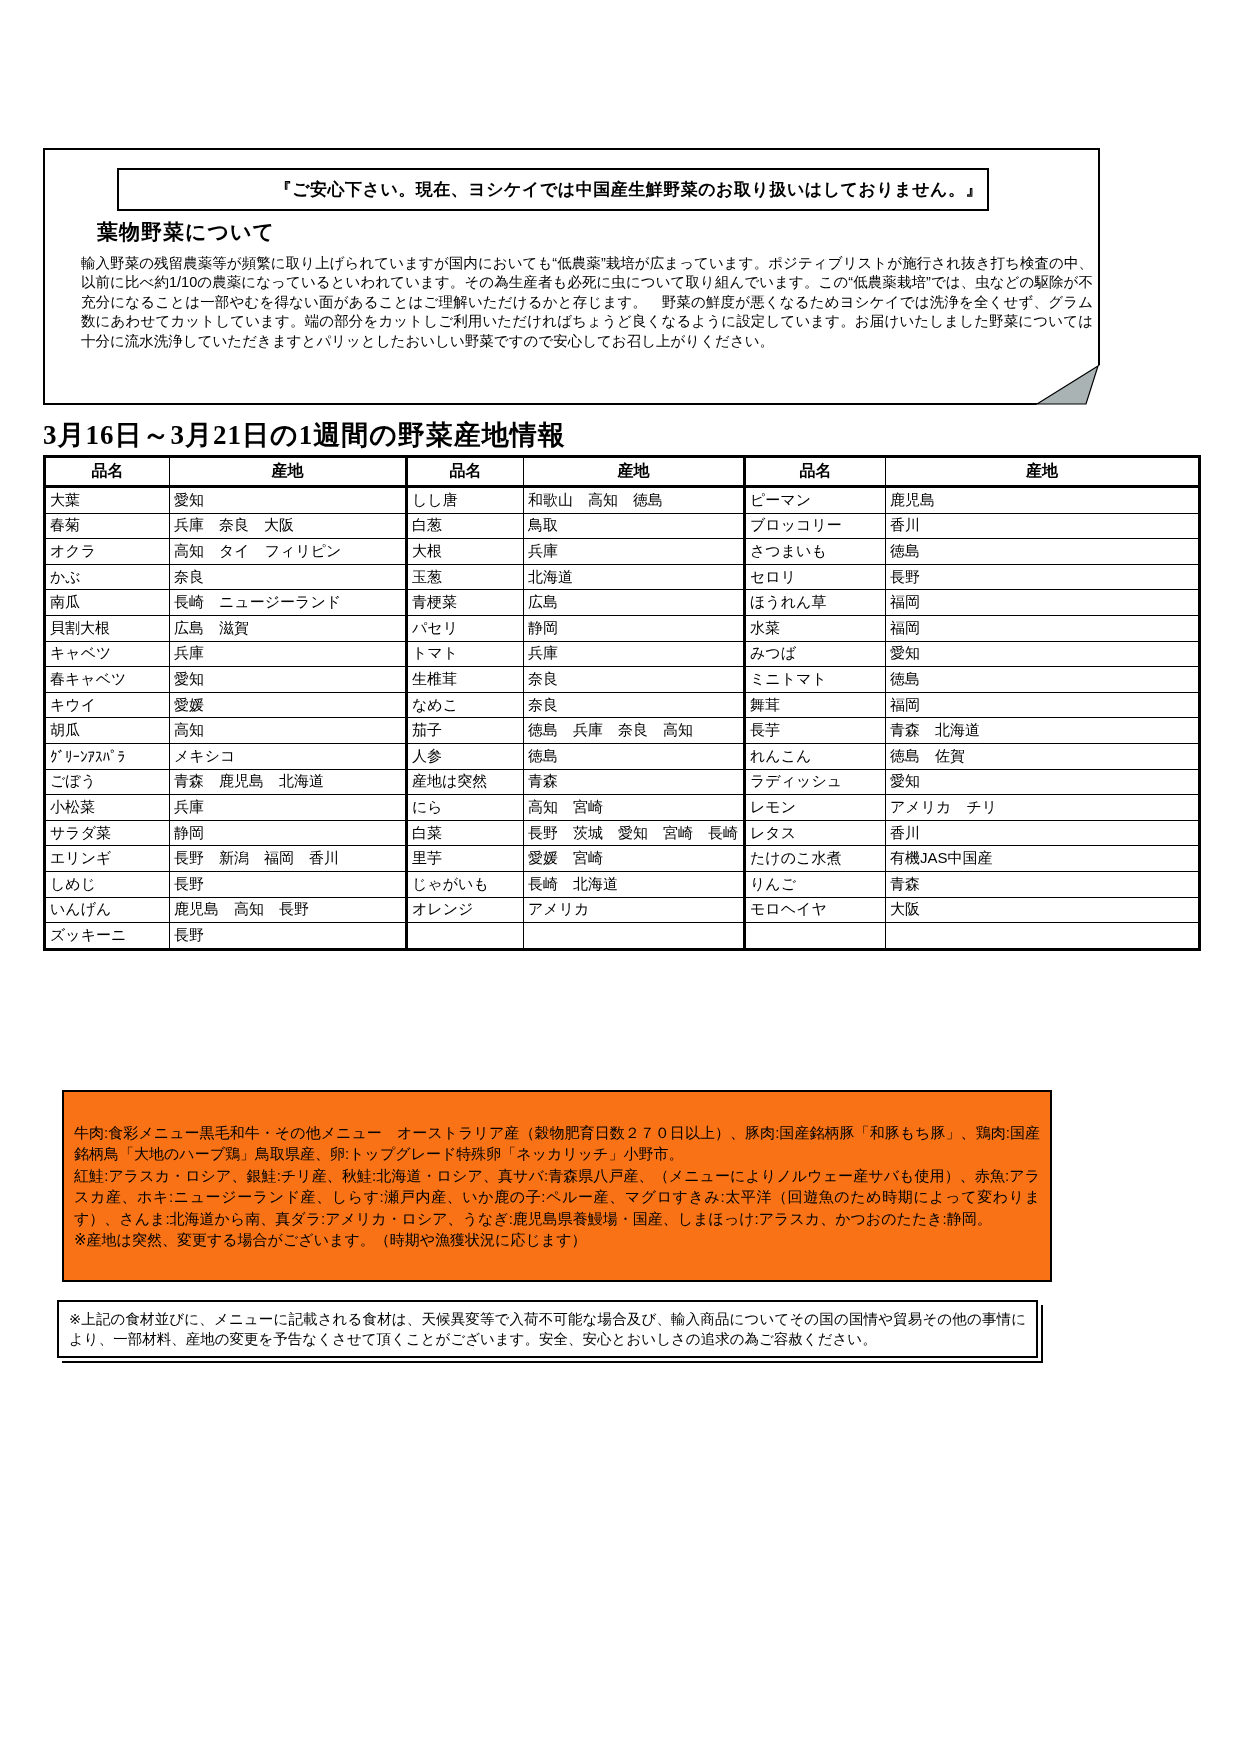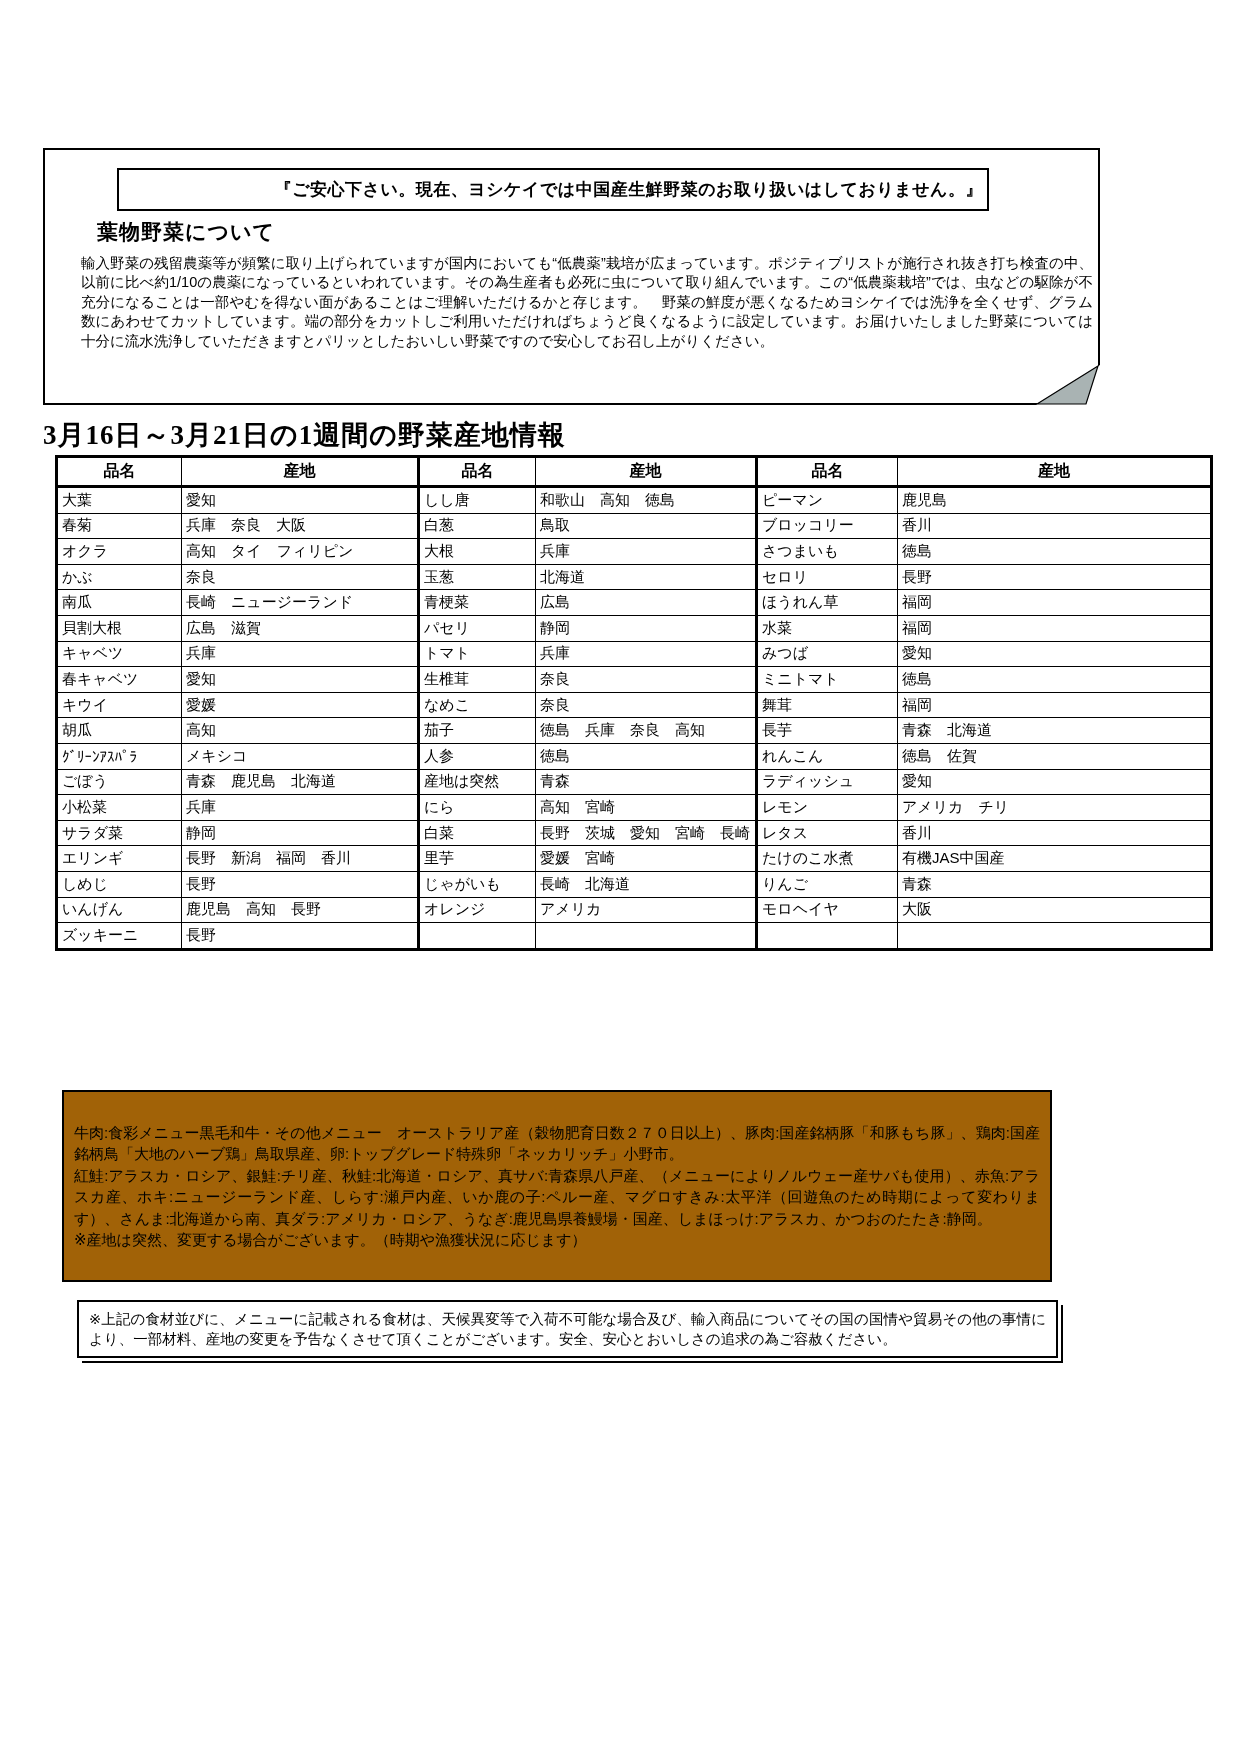"品名" .produce-table { margin-left: 12px -> none }
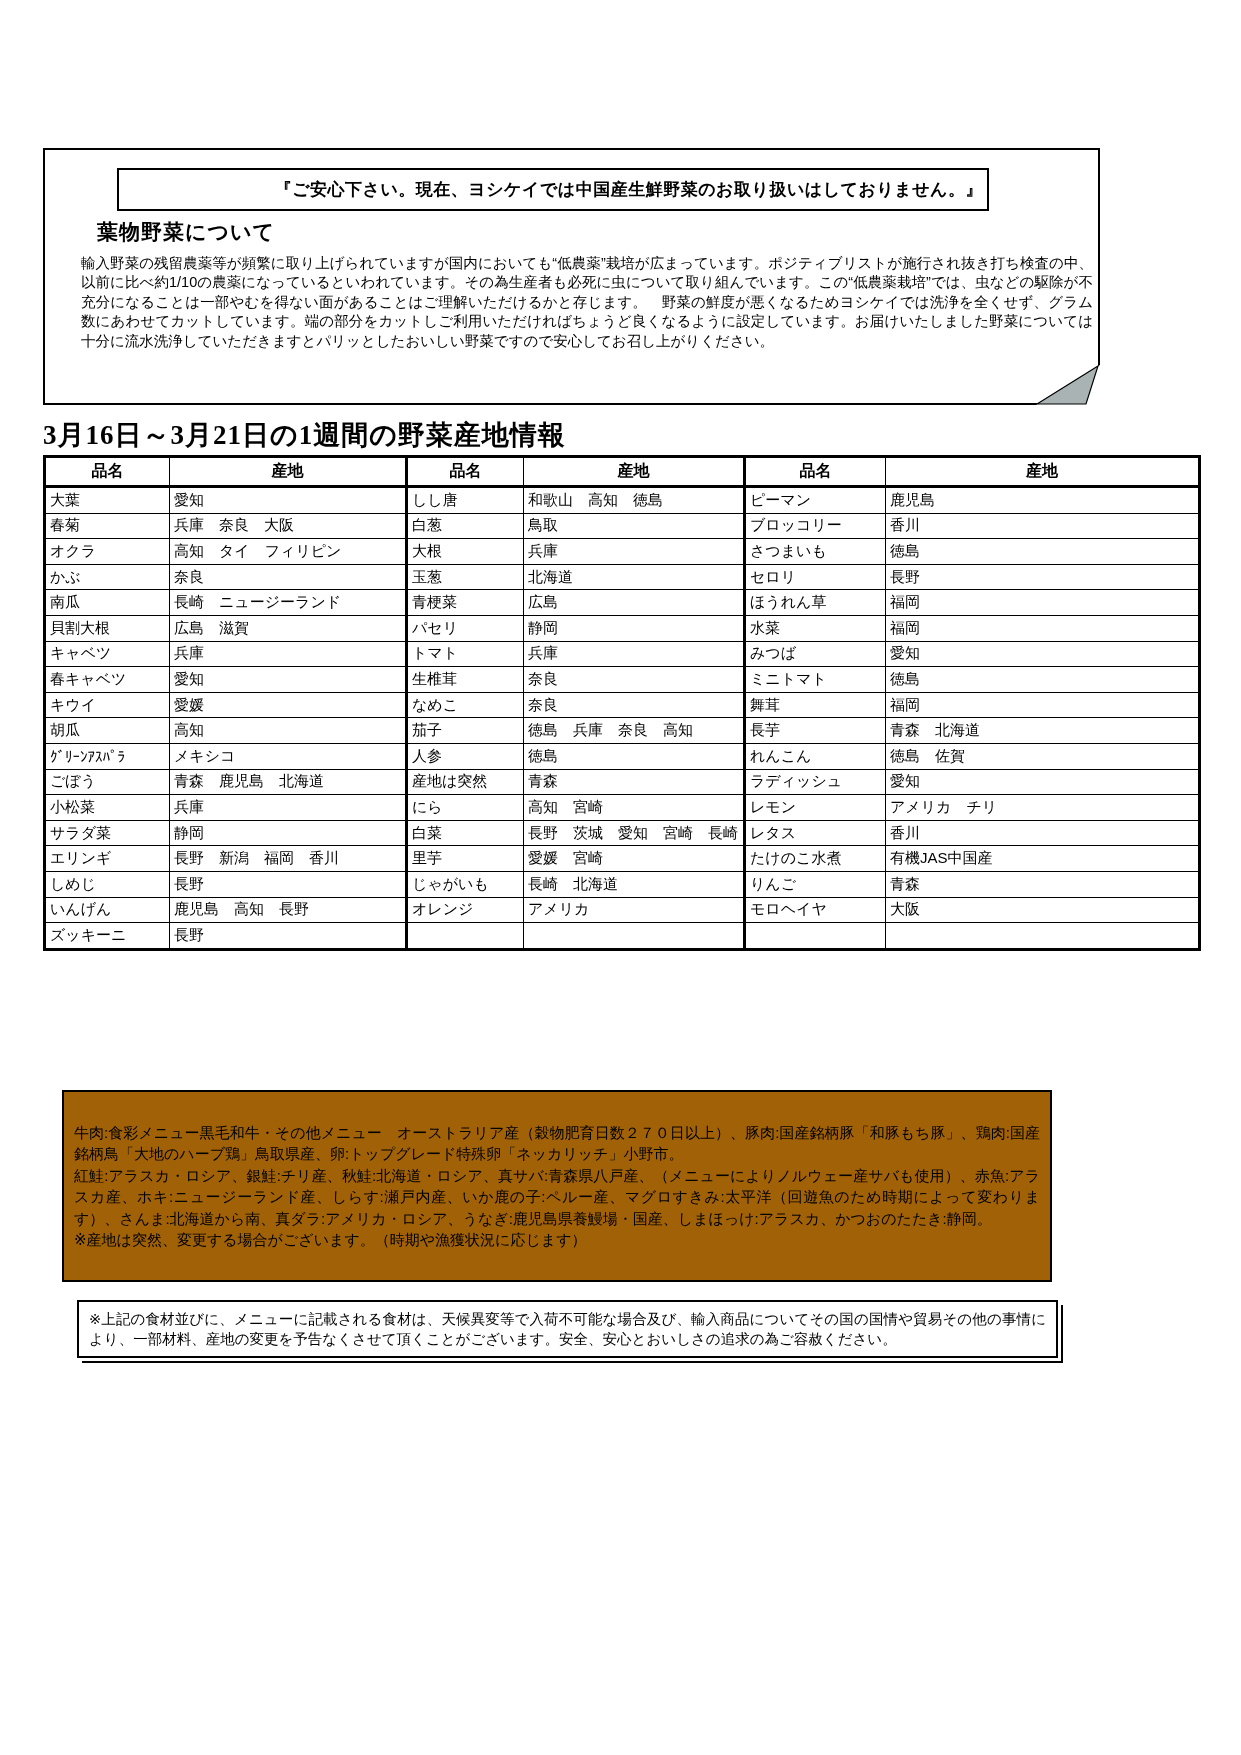"牛肉:食彩メニュー黒毛和牛・その他メニュー" .meat-box { background: #a16207 -> #f97316 }
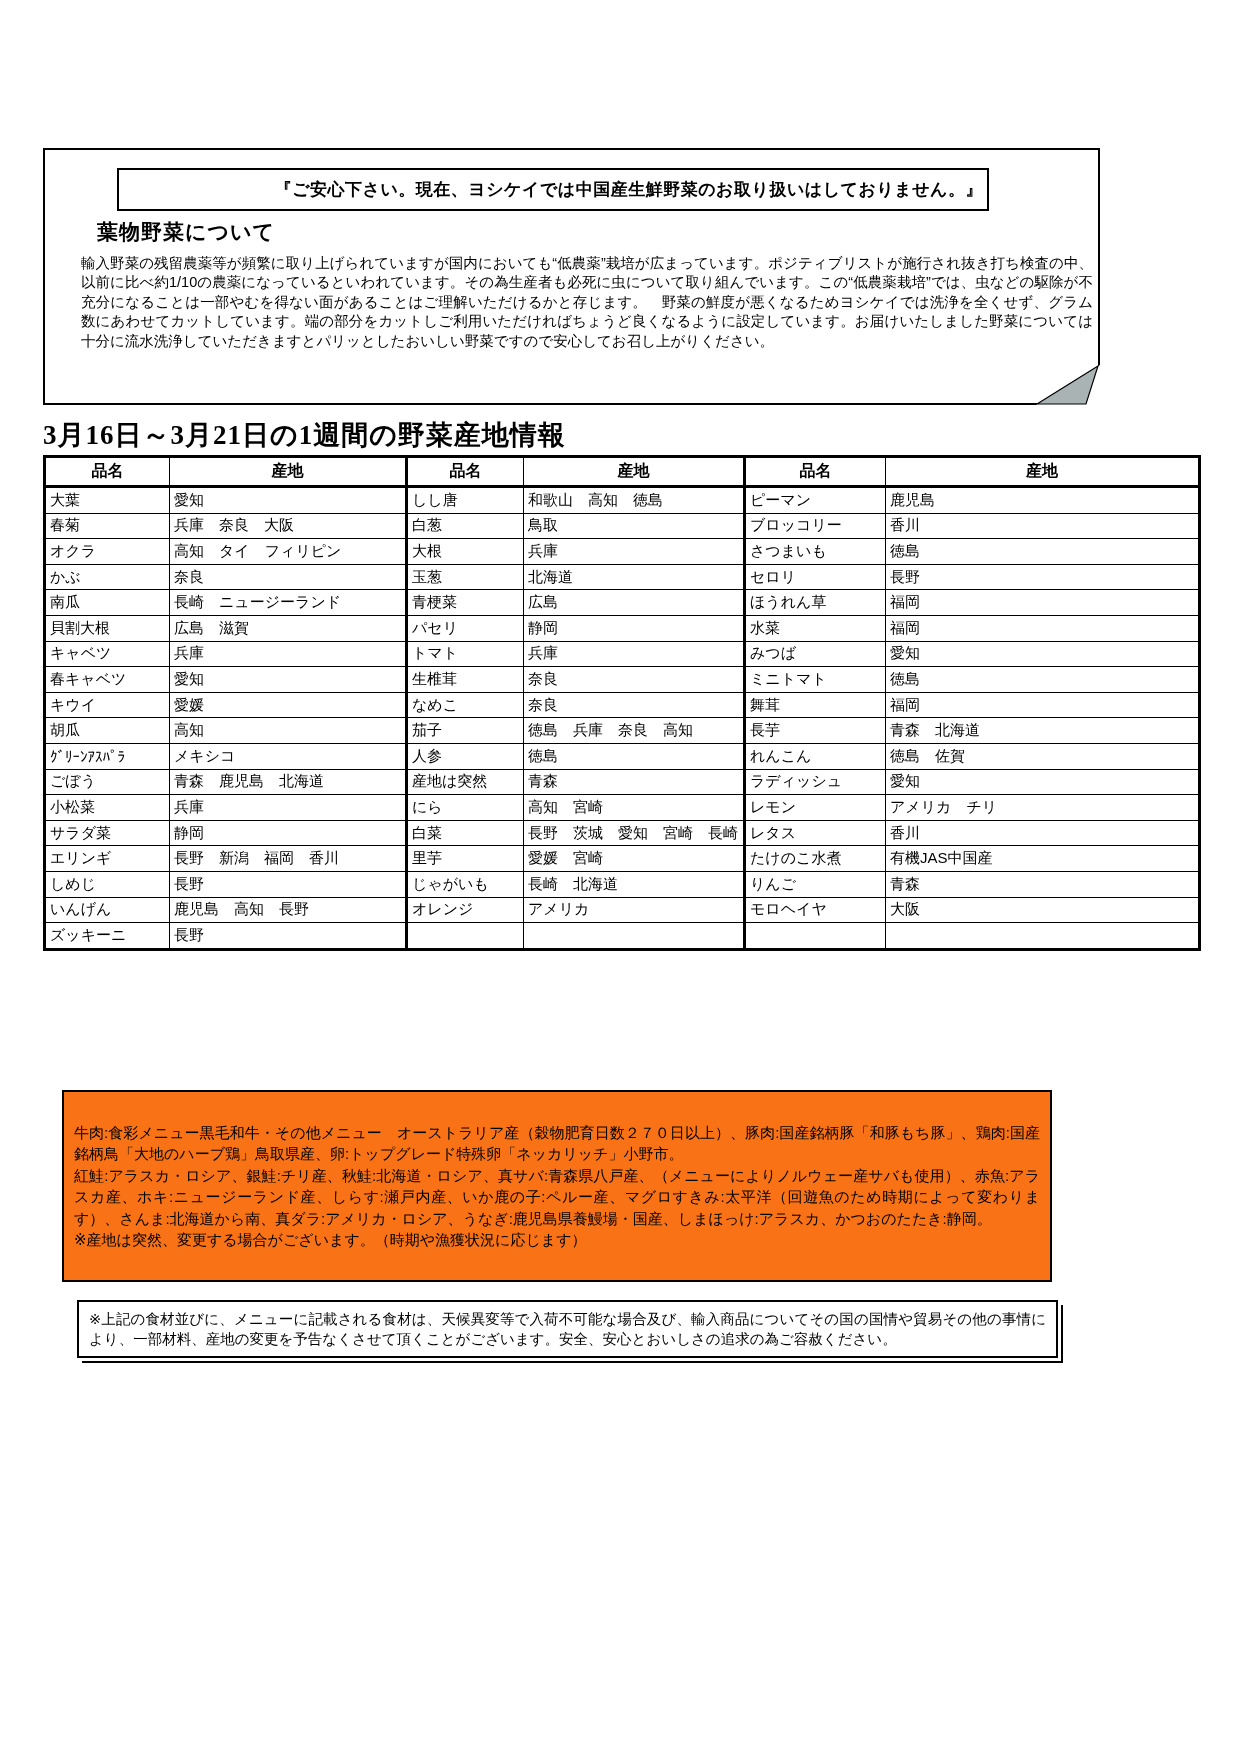"※上記の食材並びに、メニューに記載される食材は、天候異変等で入荷不可能な場合及び" .footer-box { margin-left: 20px -> none }
